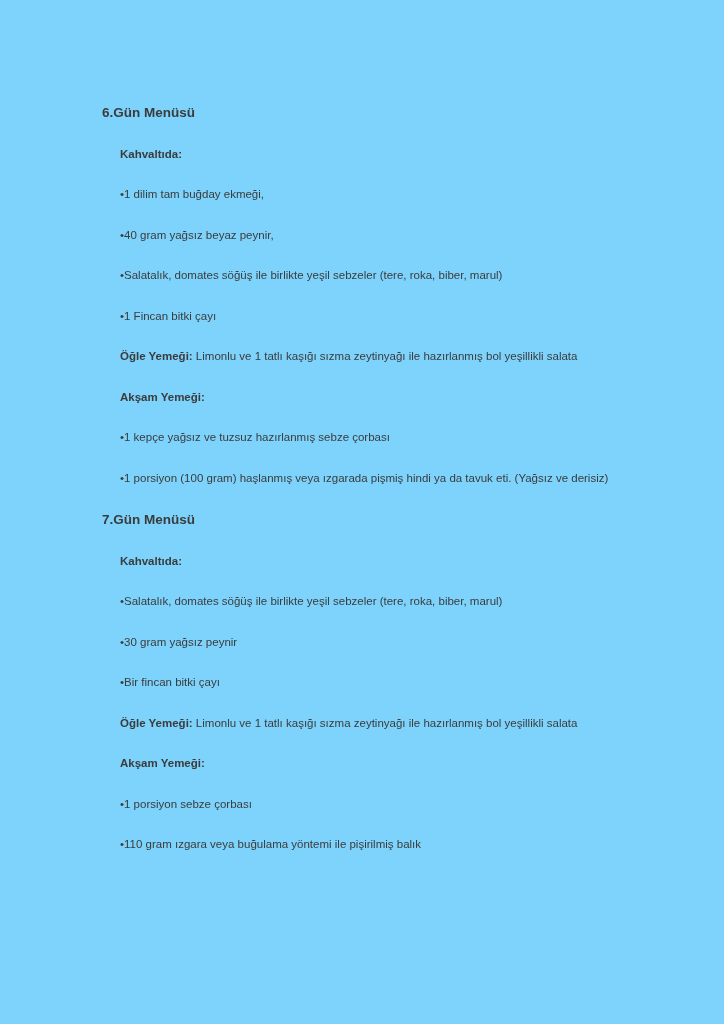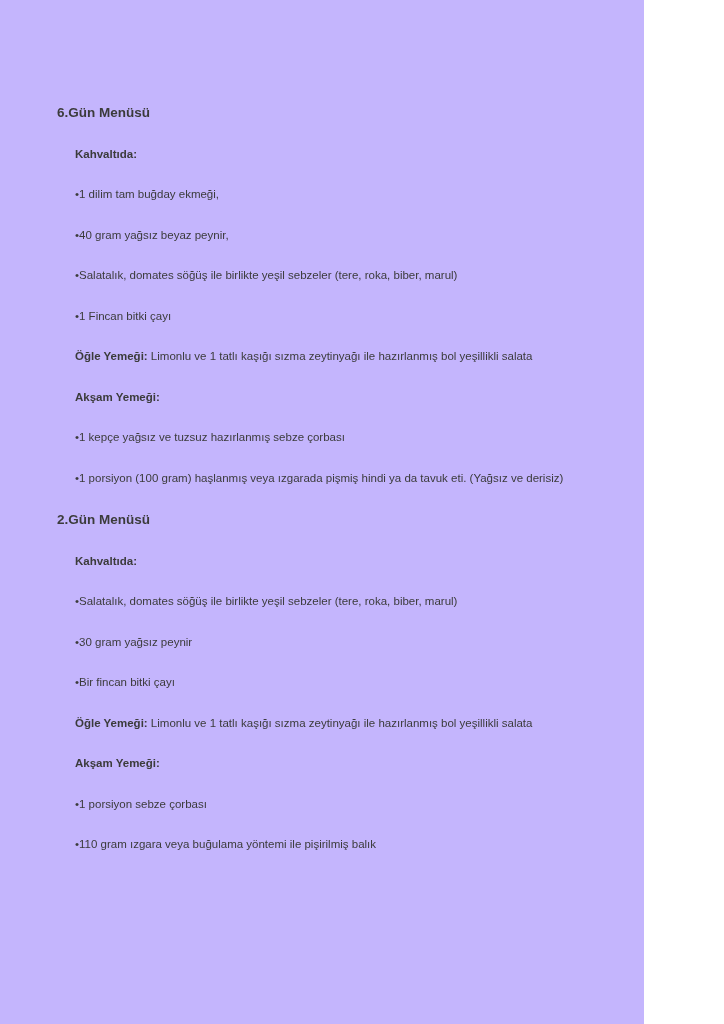"6.Gün Menüsü" .page { background: #c4b5fd -> #7dd3fc; padding: 102px 60px 0 57px -> 102px 60px 0 102px; width: 644px -> 724px }
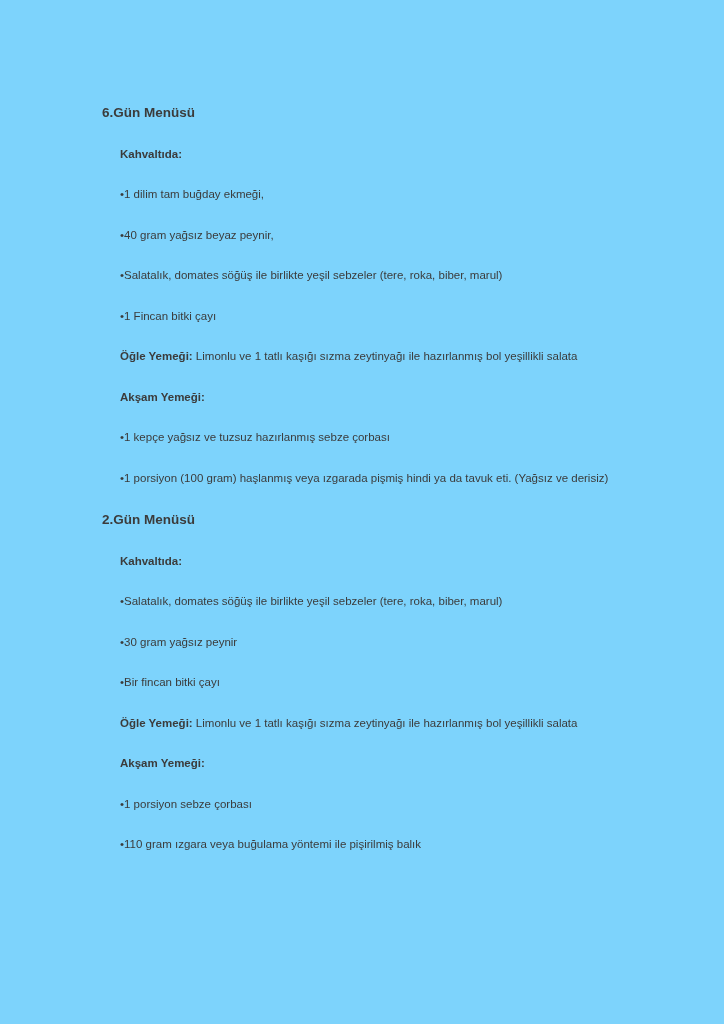"2.Gün Menüsü" h2.section-title { text: 2.Gün -> 7.Gün }
